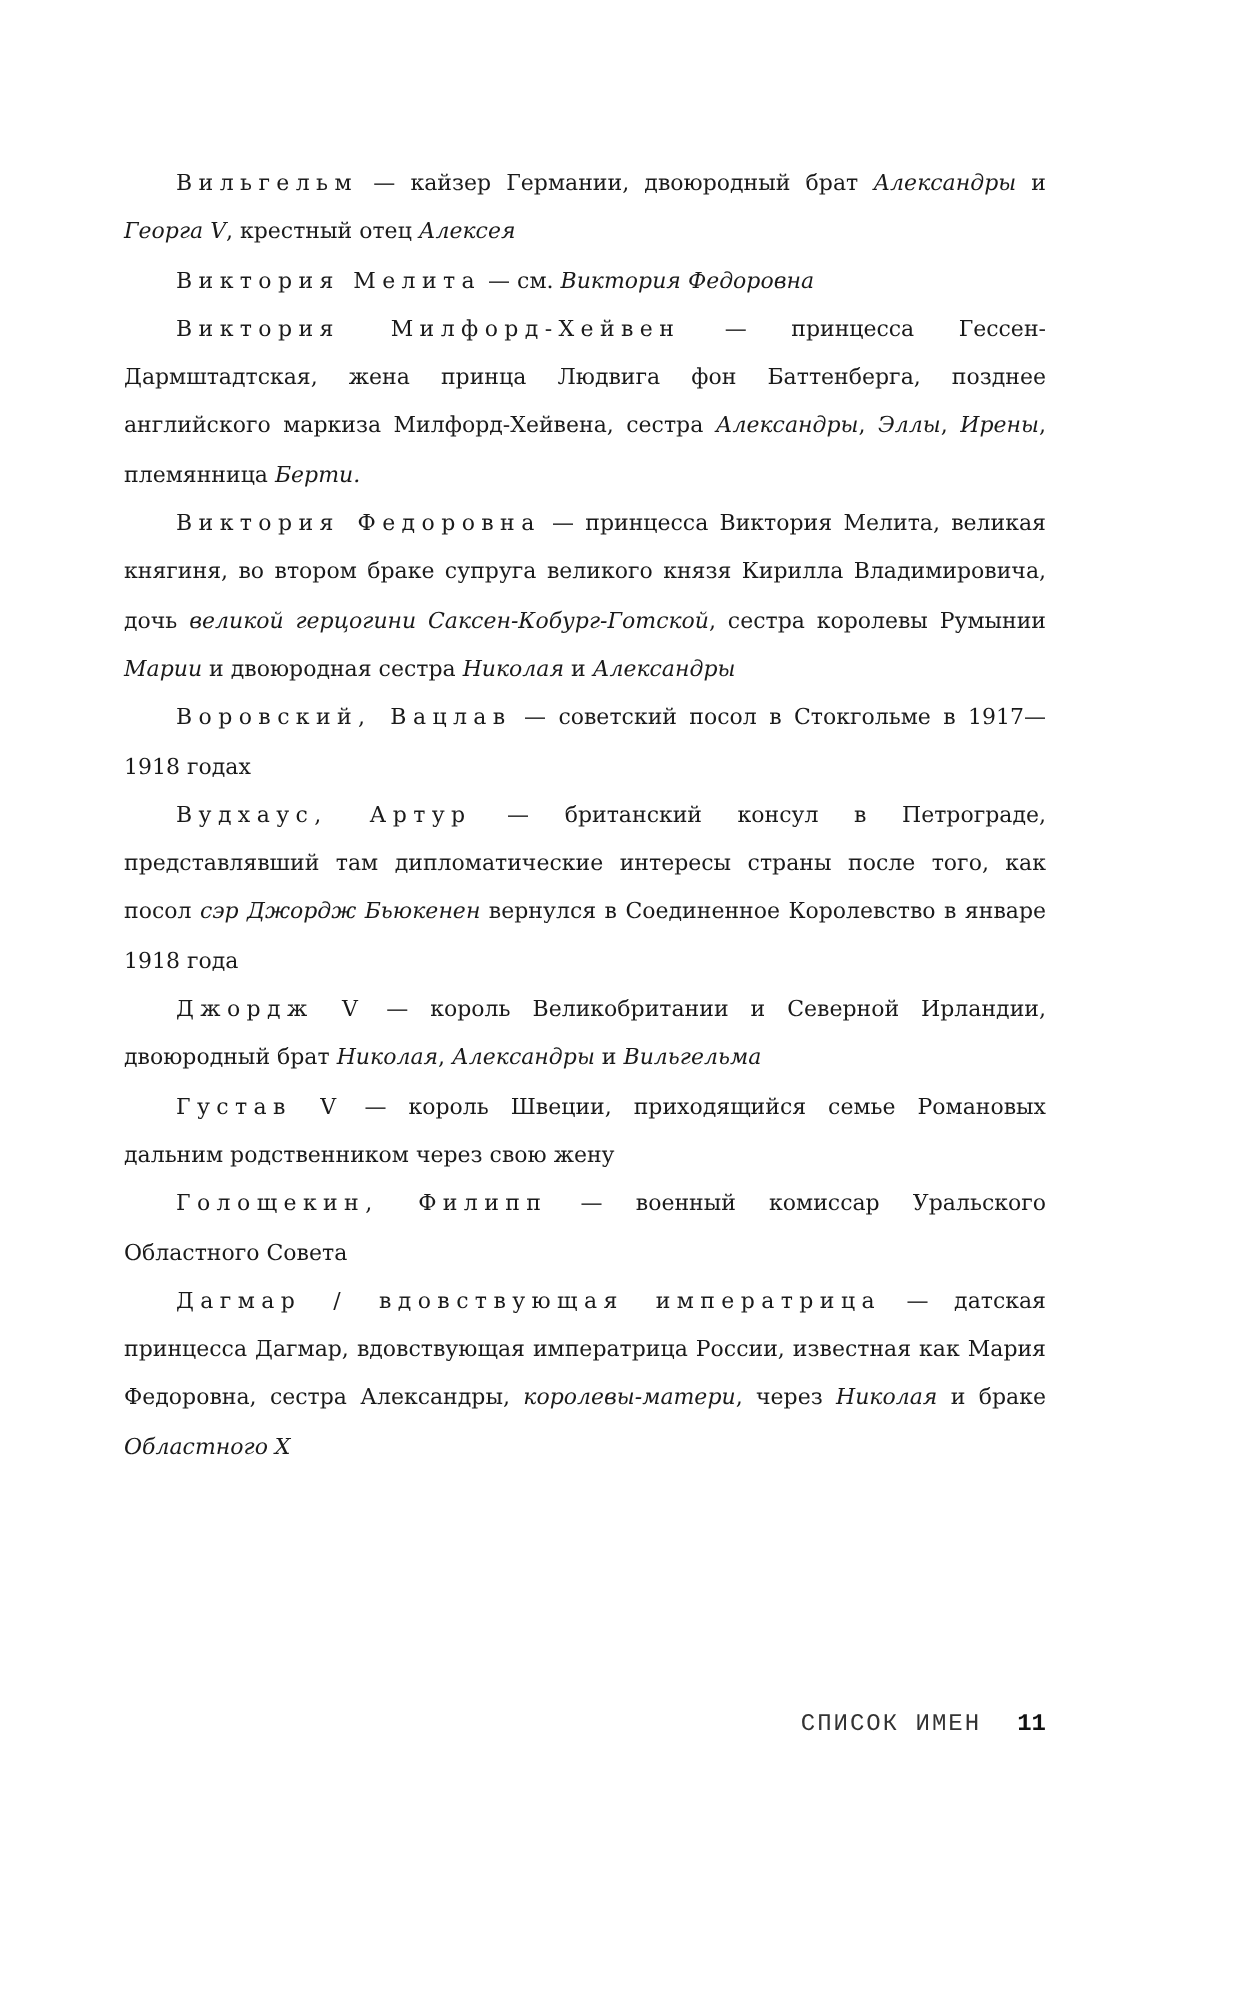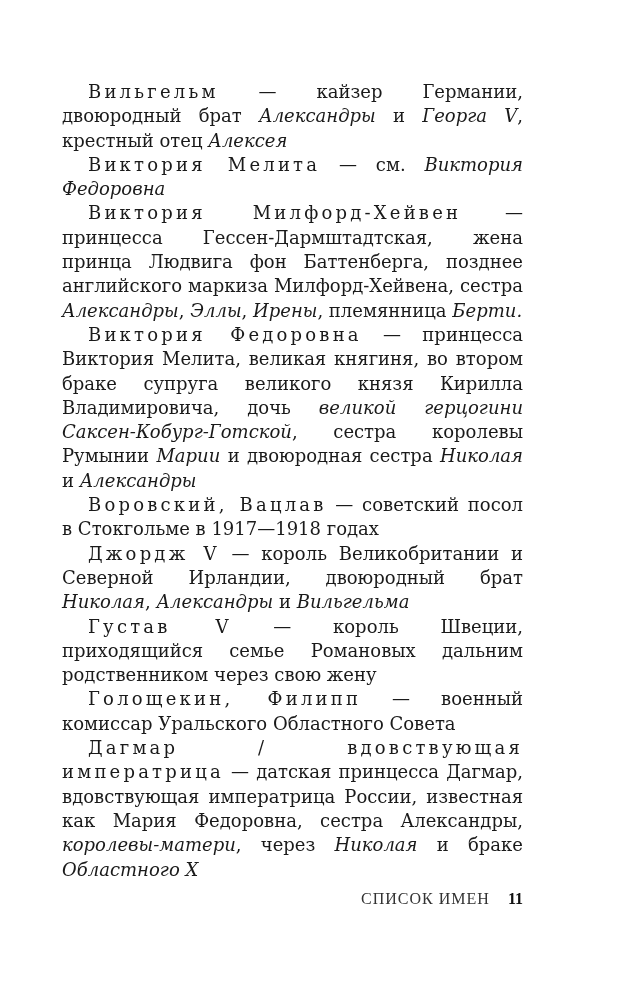"Вильгельм — кайзер Германии, двоюродный" .page-text { font-size: 18px -> 11px }
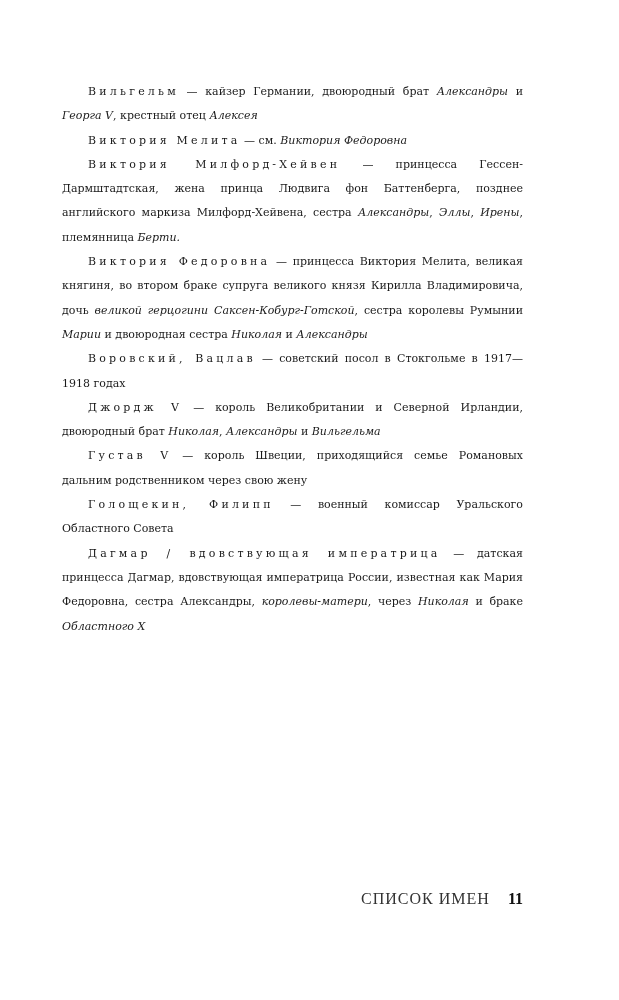"Вудхаус, Артур — британский консул" p.entry { html: none -> <p><span>Вудхаус, Артур</span><span> — британский консул в Петрограде, представлявший там дипломатические интересы страны после того, как посол </span><span>сэр Джордж Бьюкенен</span><span> вернулся в Соединенное Королевство в январе 1918 года</span></p> }
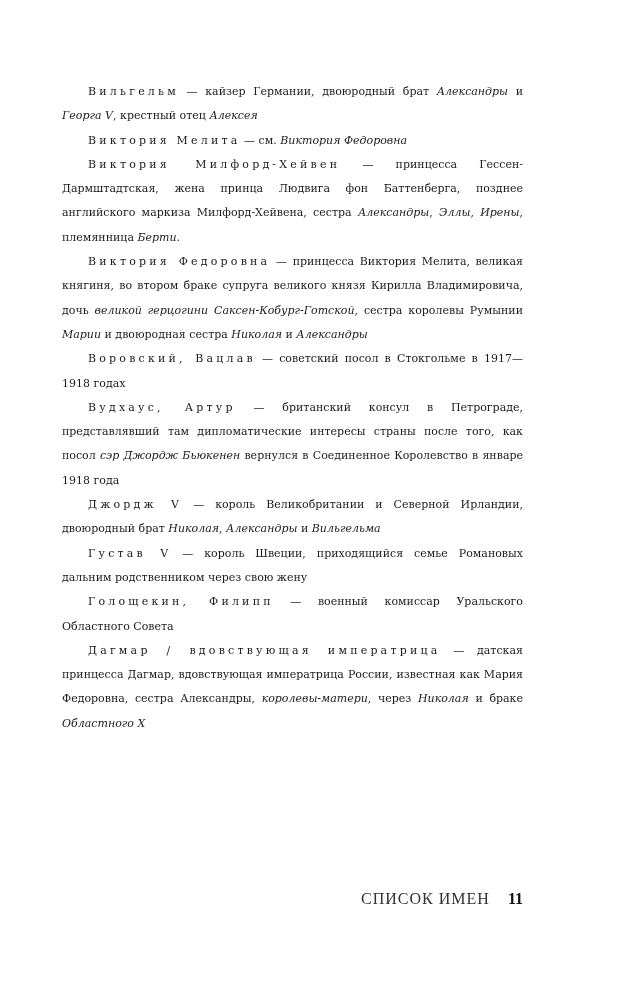"СПИСОК ИМЕН 11" .footer { font-family: Liberation Serif, serif -> Liberation Mono, monospace; font-size: 16px -> 12px; top: 890px -> 855px }
